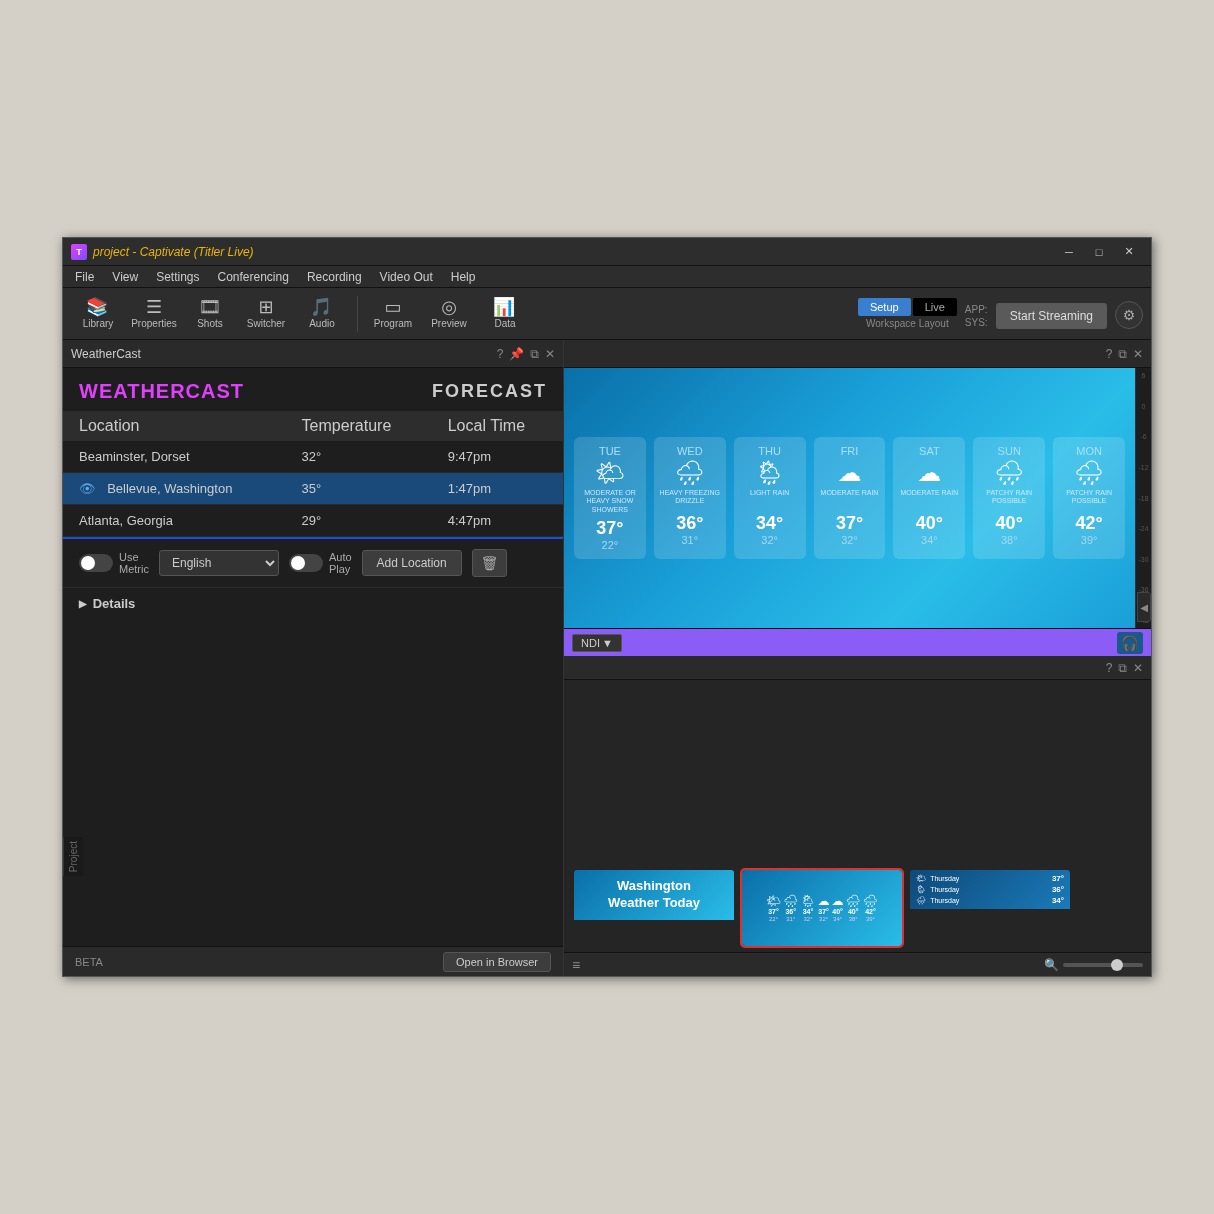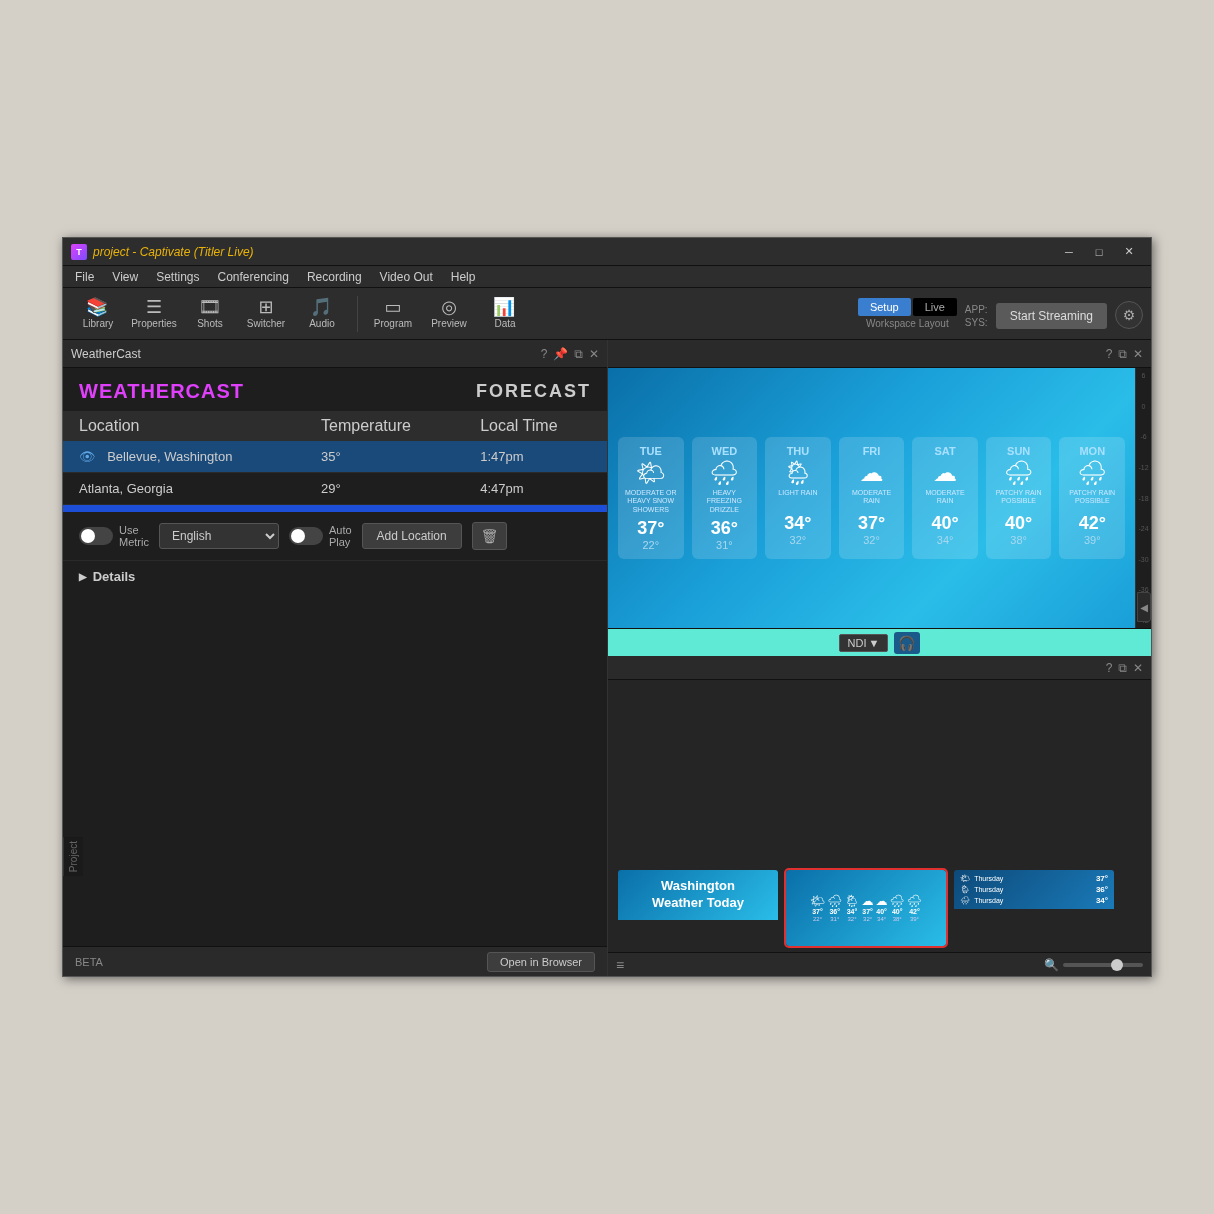"WeatherCast" .left-panel { width: 545px -> 501px }
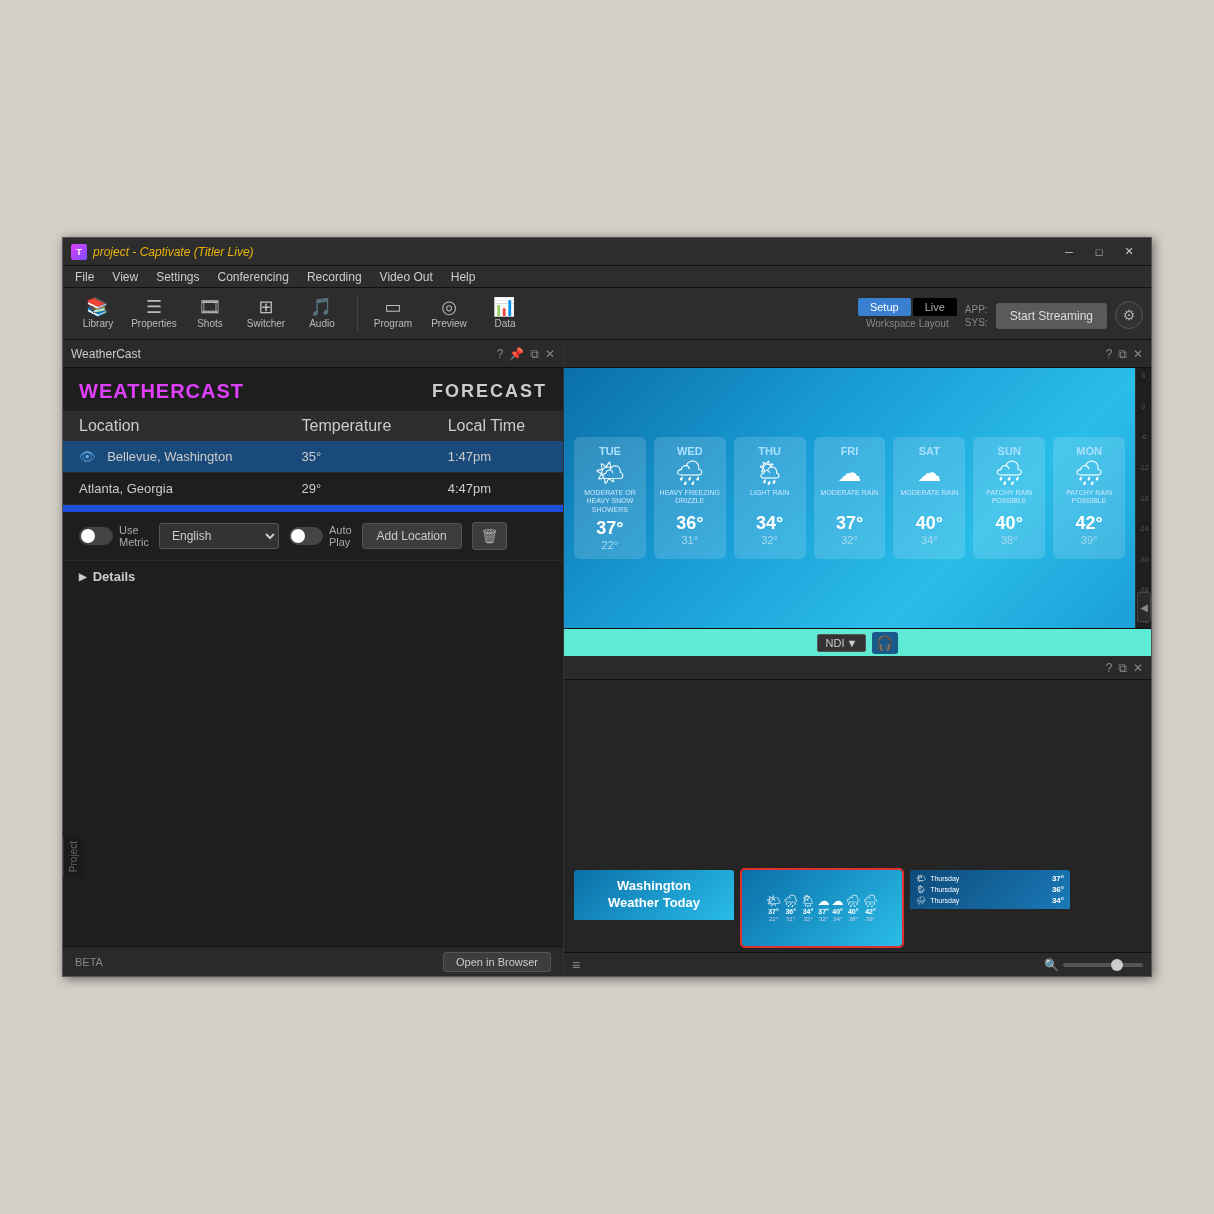"Beaminster, Dorset" tr { html: none -> <tr> <td>Beaminster, Dorset</td> <td>32°</td> <td>9:47pm</td> </tr> }
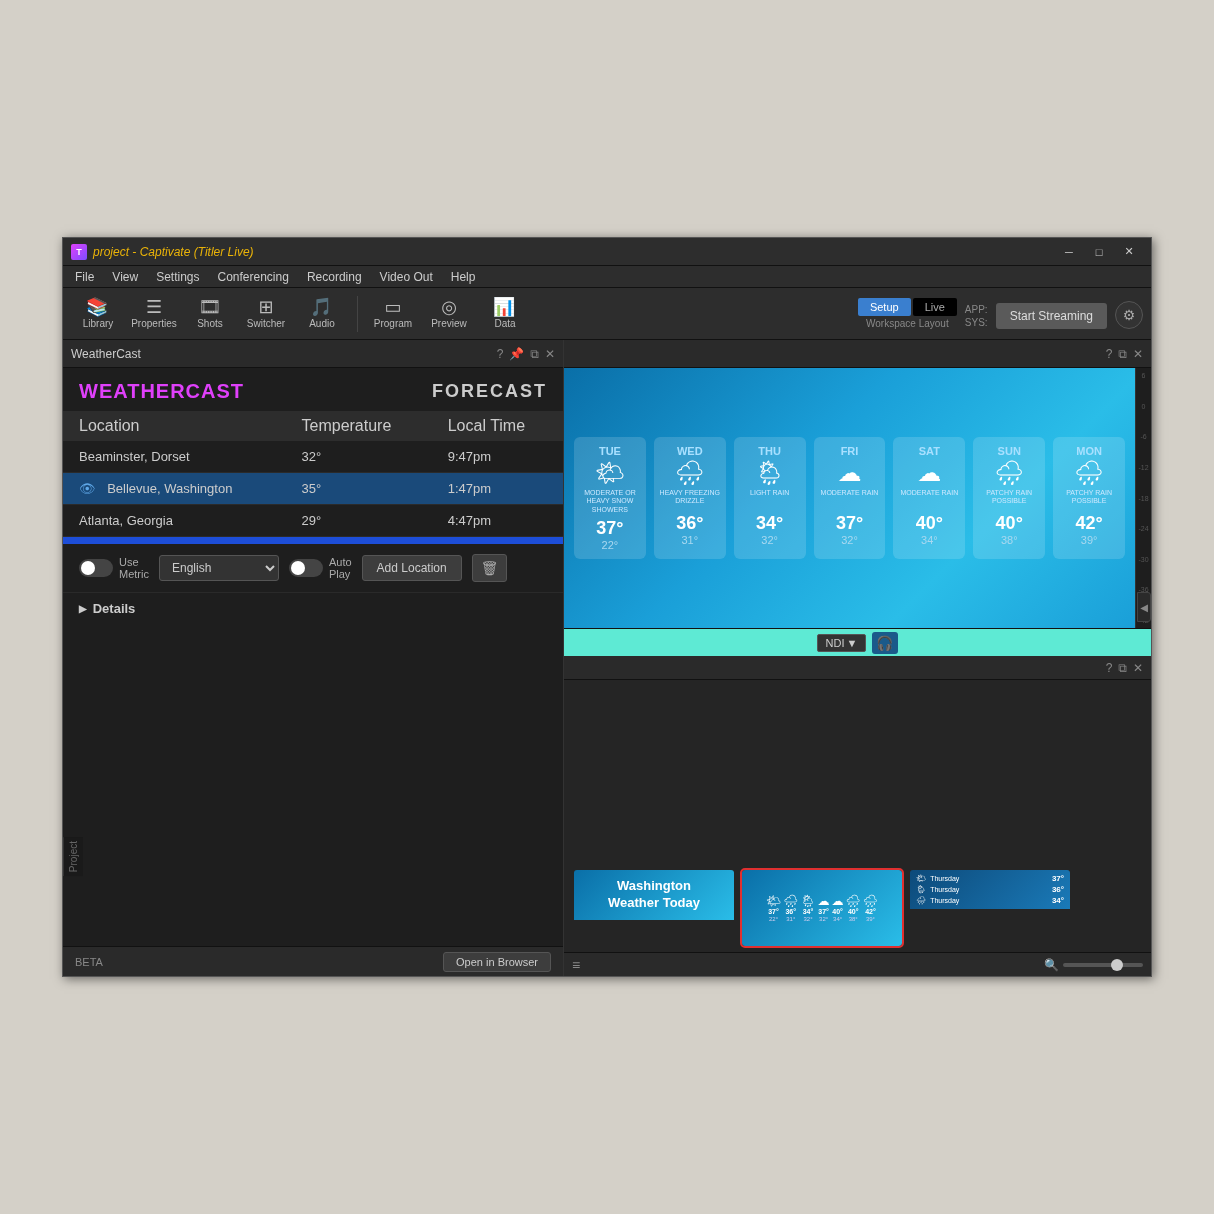"TUE" .day-name { font-weight: bold -> normal }
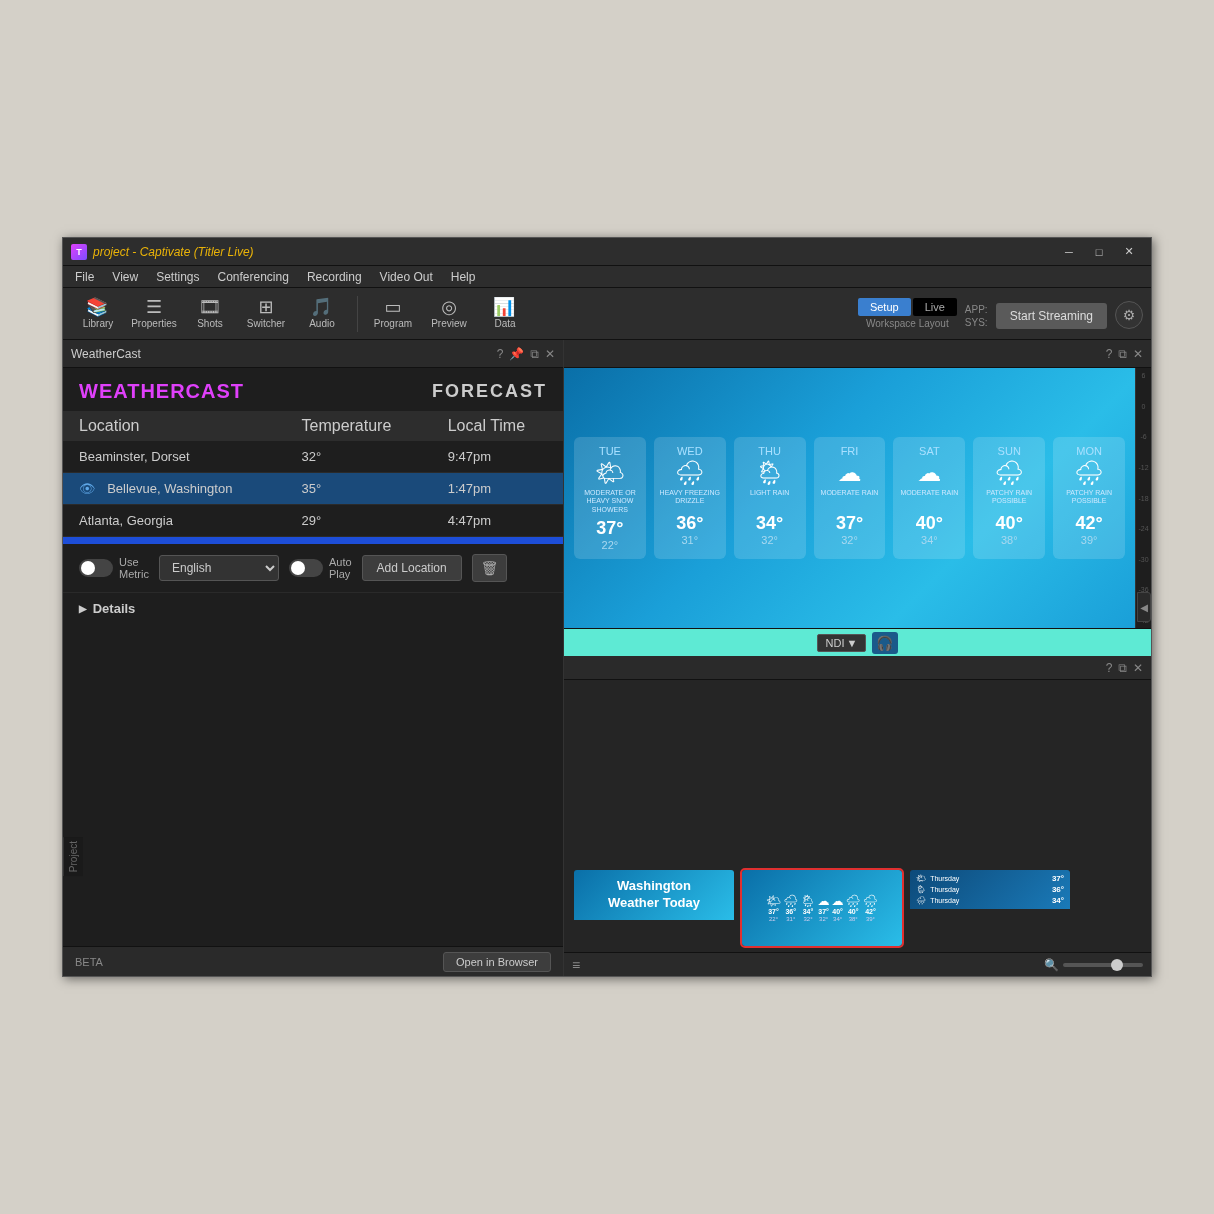"Use" .wc-bottom { border-top: 7px solid #1d4ed8 -> 2px solid #1d4ed8 }
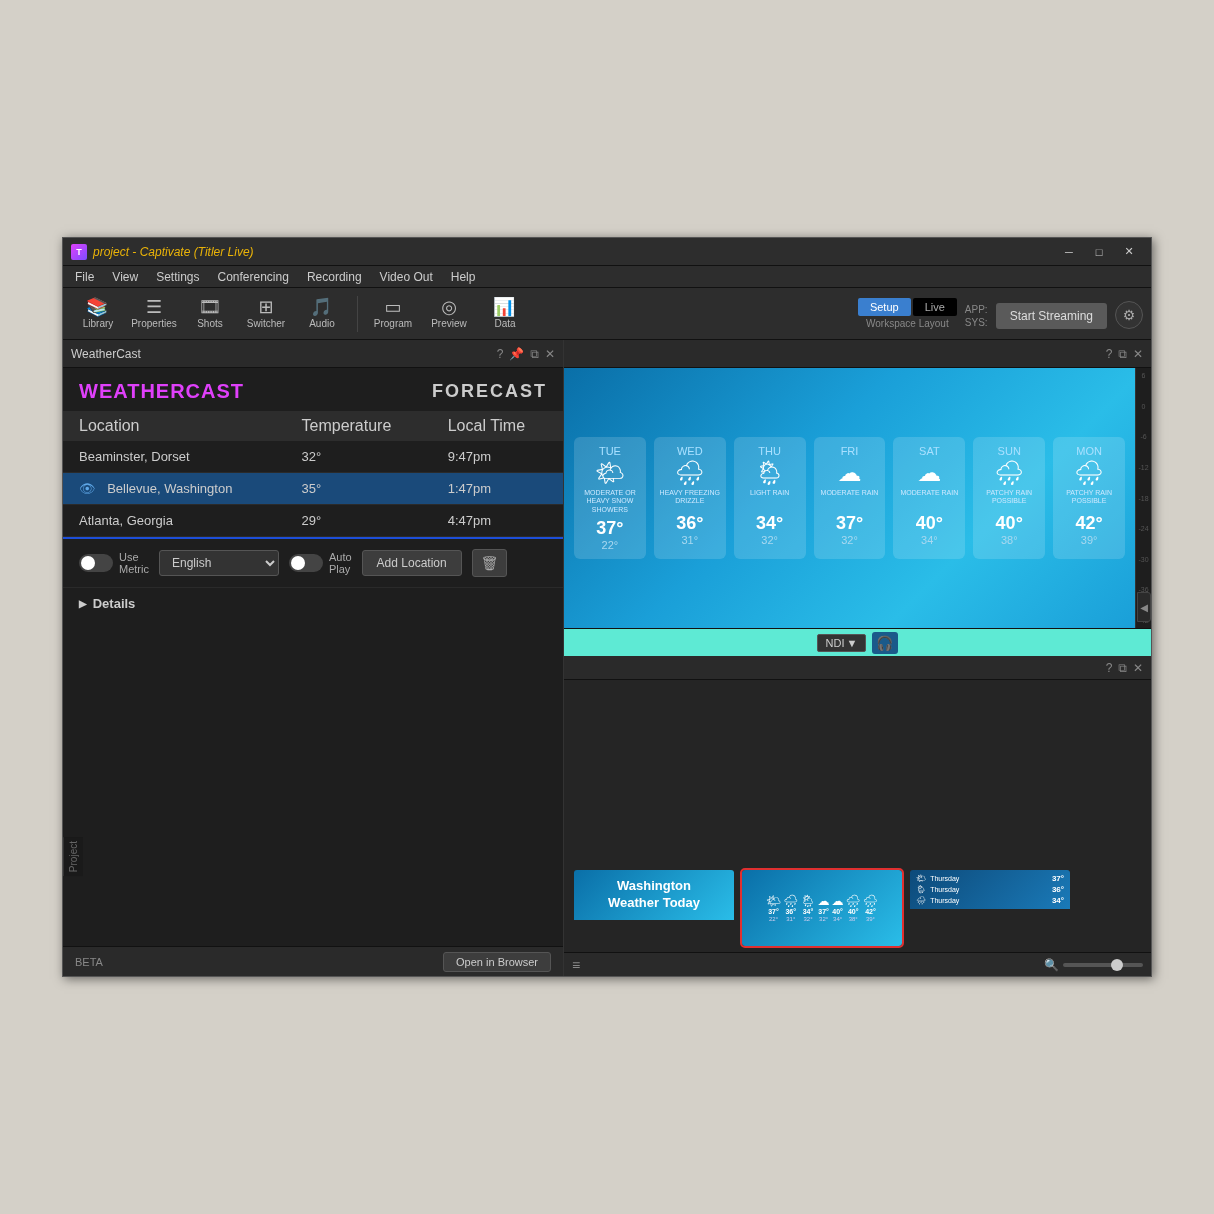"NDI" .ndi-bar { background: #5eead4 -> #8b5cf6; justify-content: center -> space-between }
